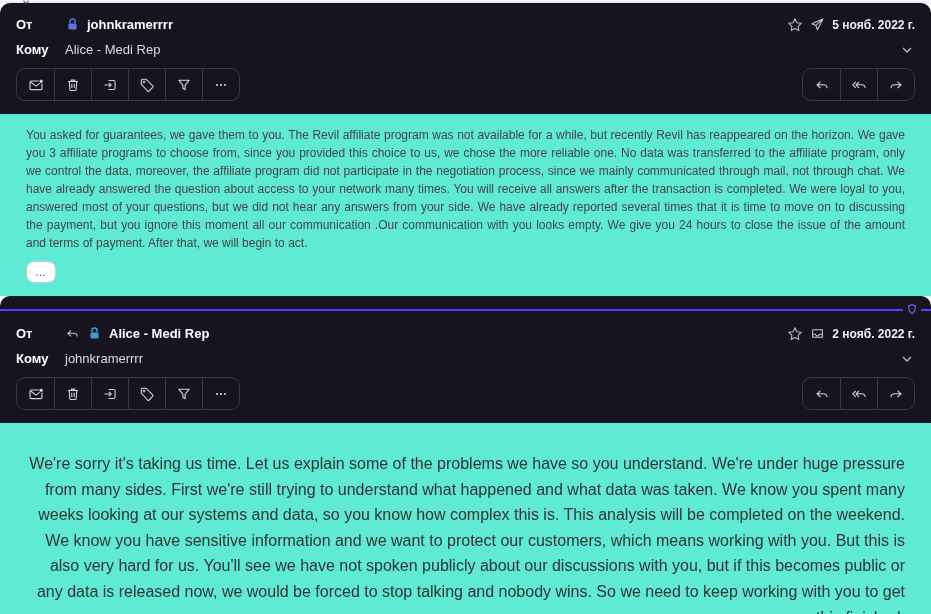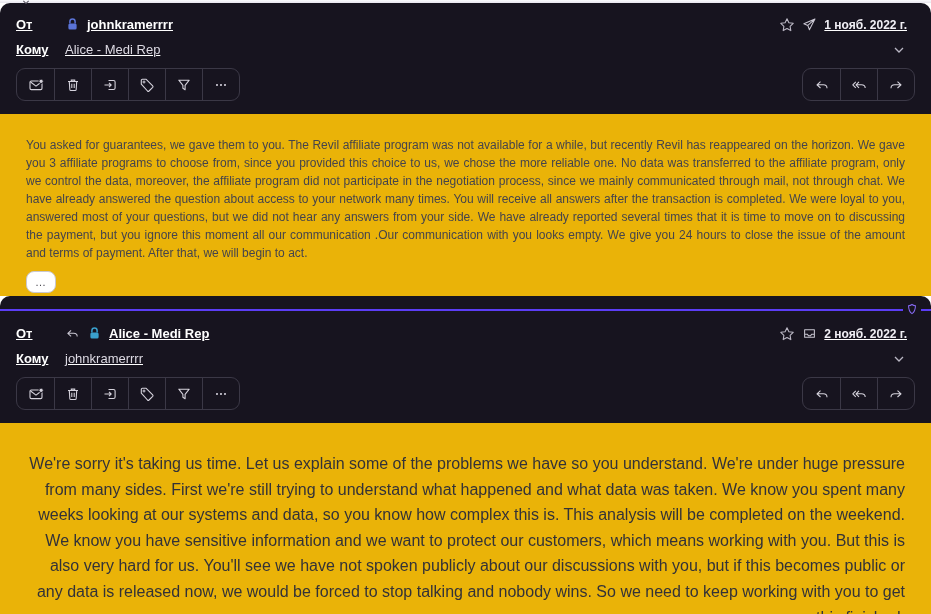"От" .eh { padding: 9px 24px 0 16px -> 9px 16px 0 16px; text-decoration: underline -> none }
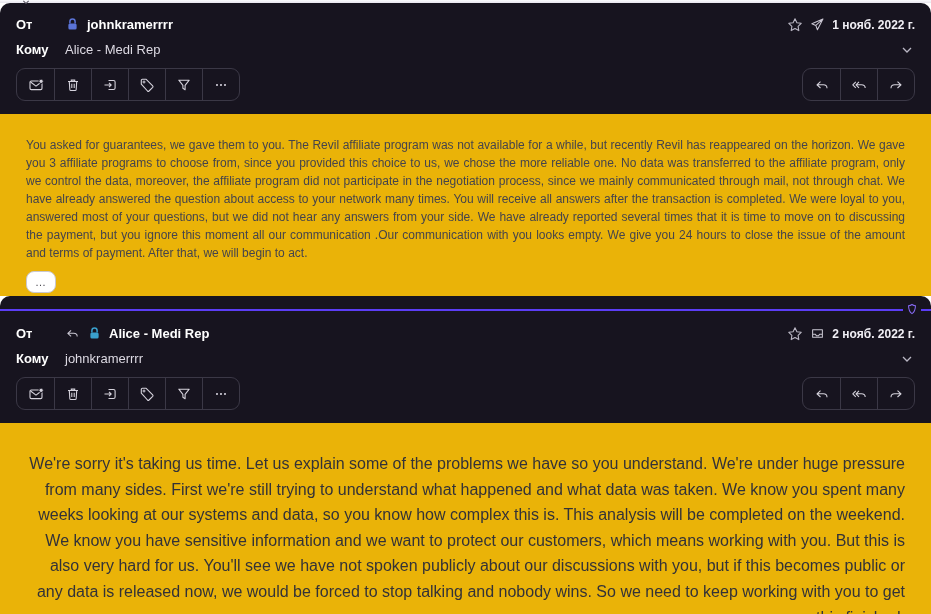"1 нояб. 2022 г." span.hdate { text: 1 -> 5 }
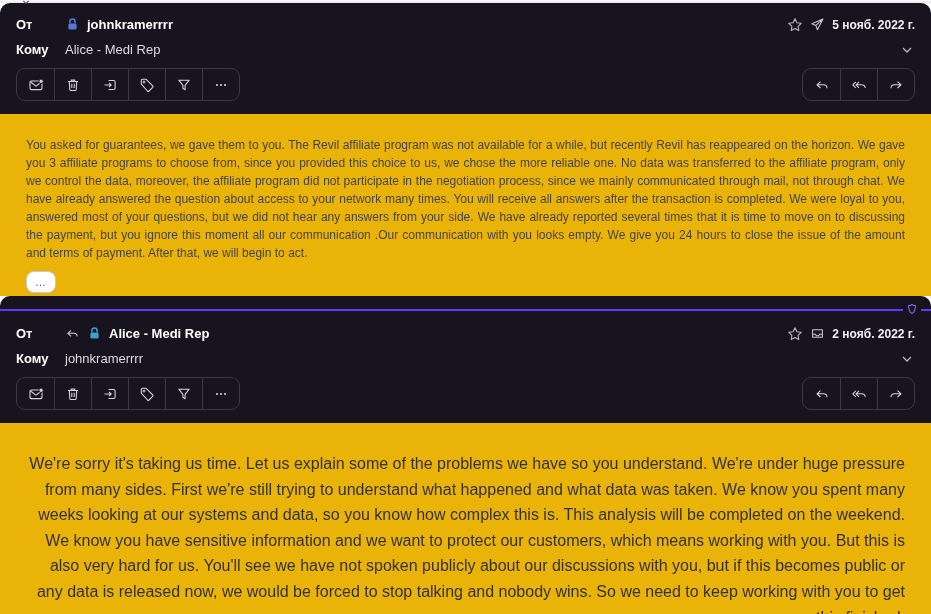"You asked for guarantees, we" .msg-body { background: #eab308 -> #5eead4; padding: 22px 26px 0 26px -> 12px 26px 0 26px }
